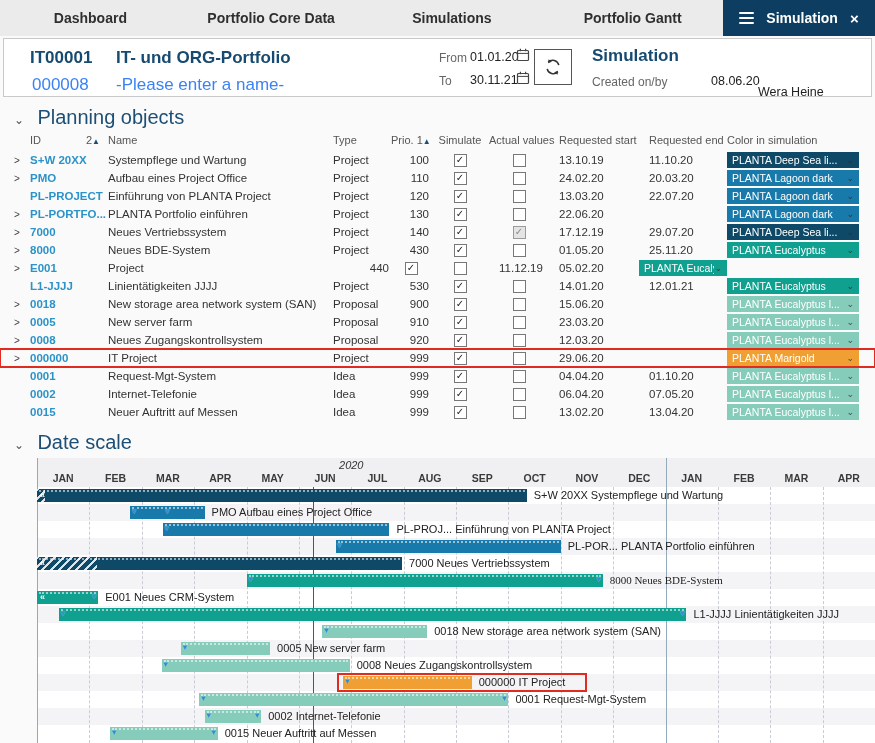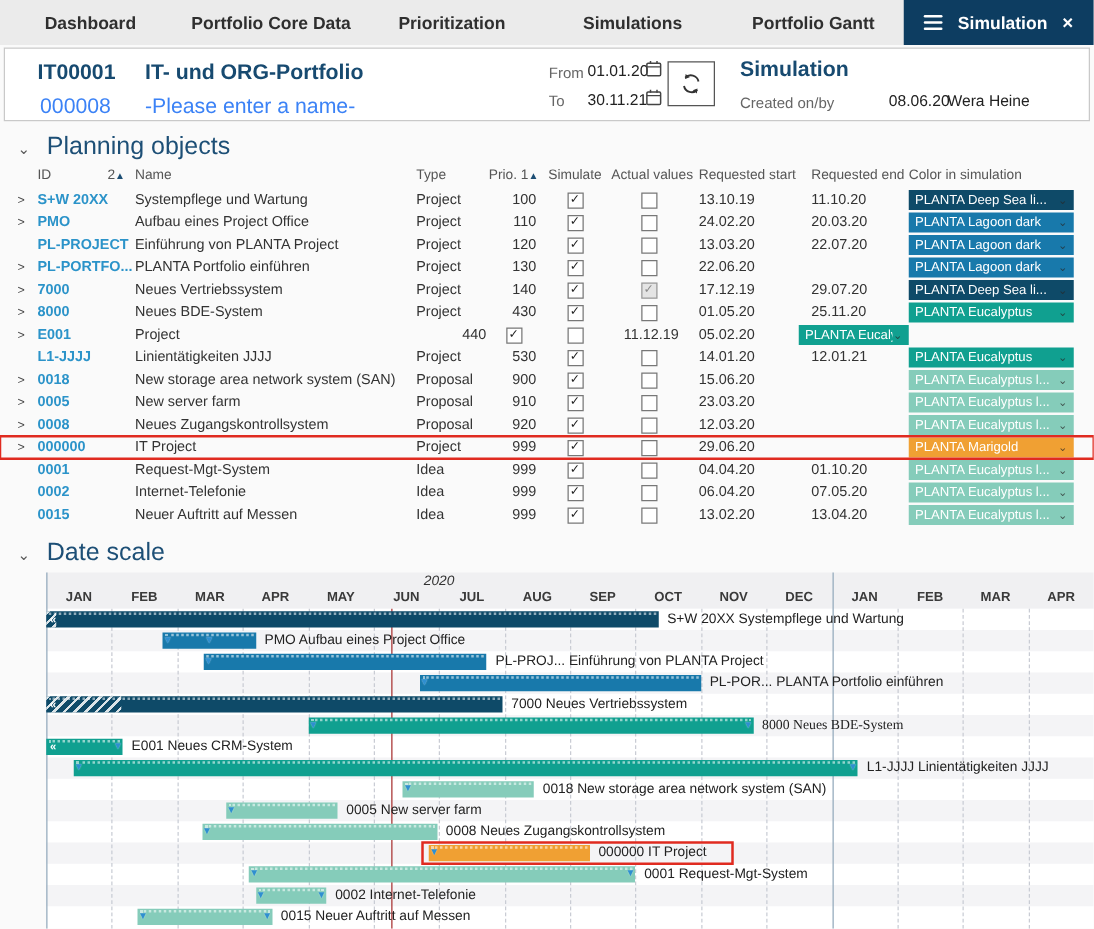"Prioritization" div.nav-item { html: <div>Prioritization</div> -> none }
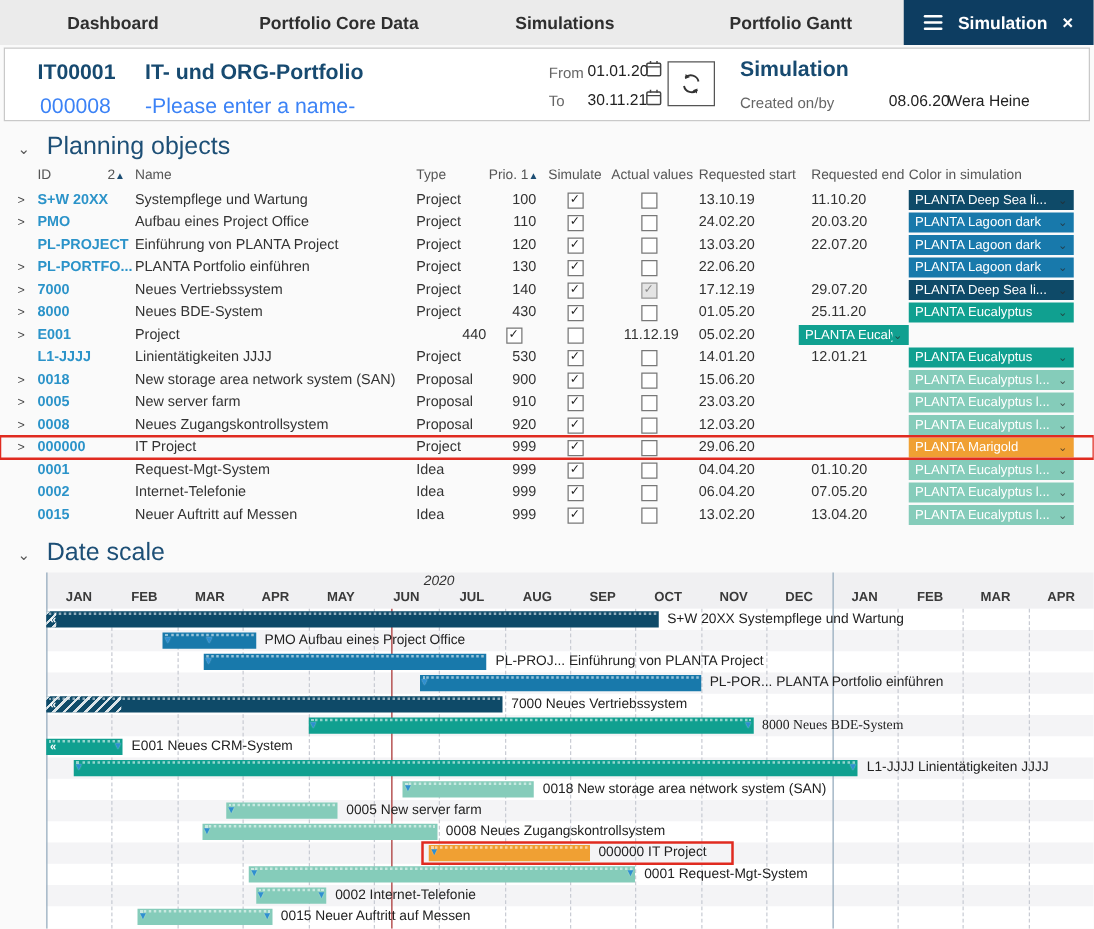"Wera Heine" div.val { top: 35px -> 46px }
